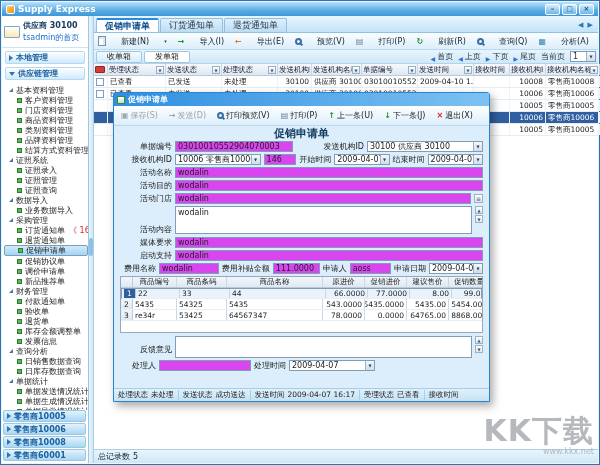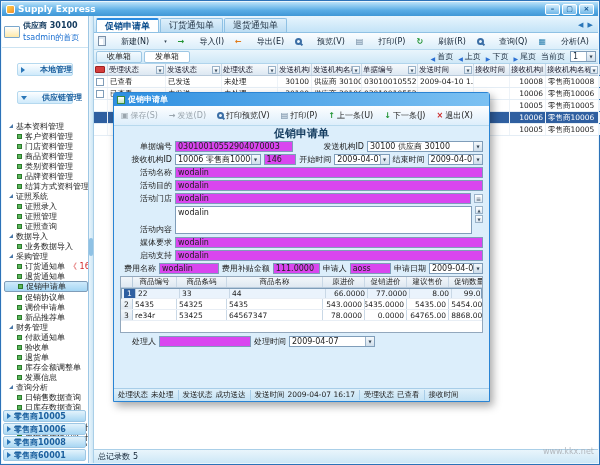"本地管理" .secbar { gap: 15px -> 3px; margin: 15px -> 3px }
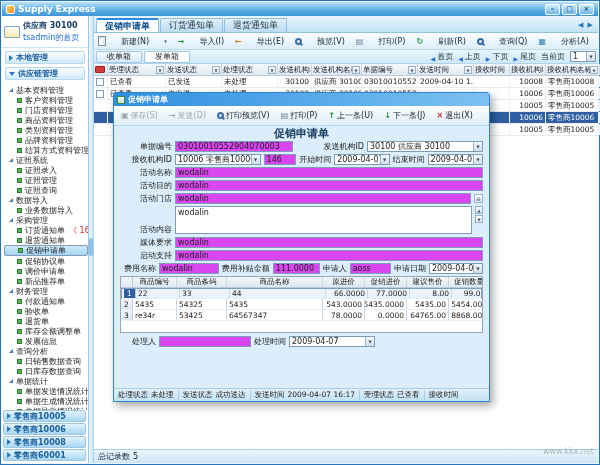"反馈意见" div.frow { html: none -> <div> <span>反馈意见</span> <span></span> <span> <span>▲</span> <span>▼</span> </span> </div> }
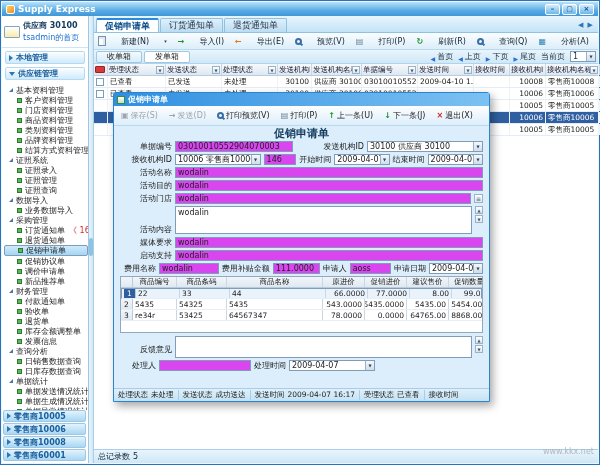"KK下载" div.wmt { html: none -> <div>KK下载</div> }
